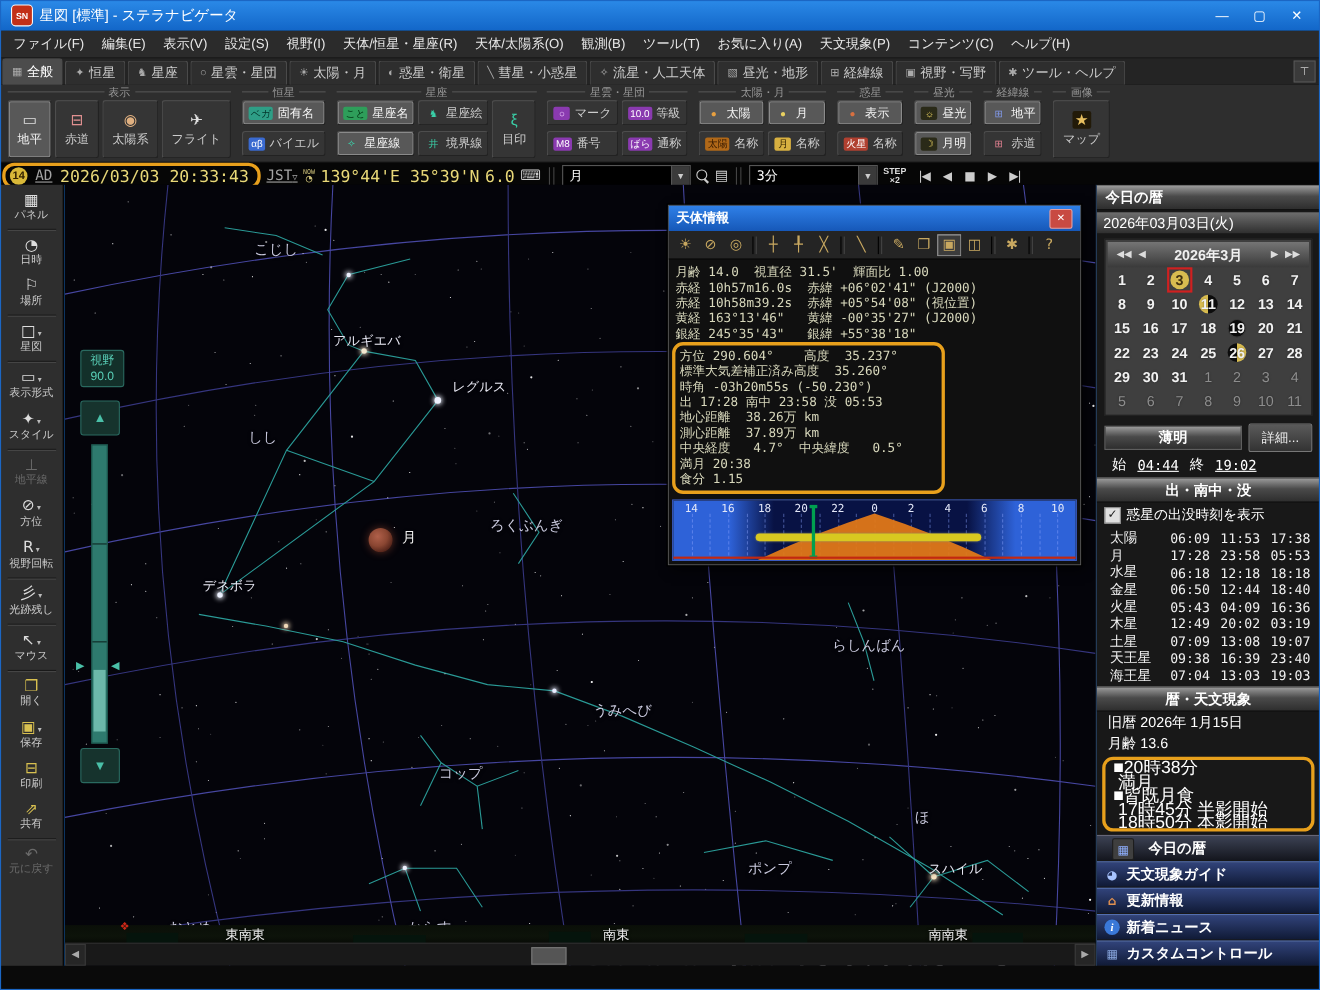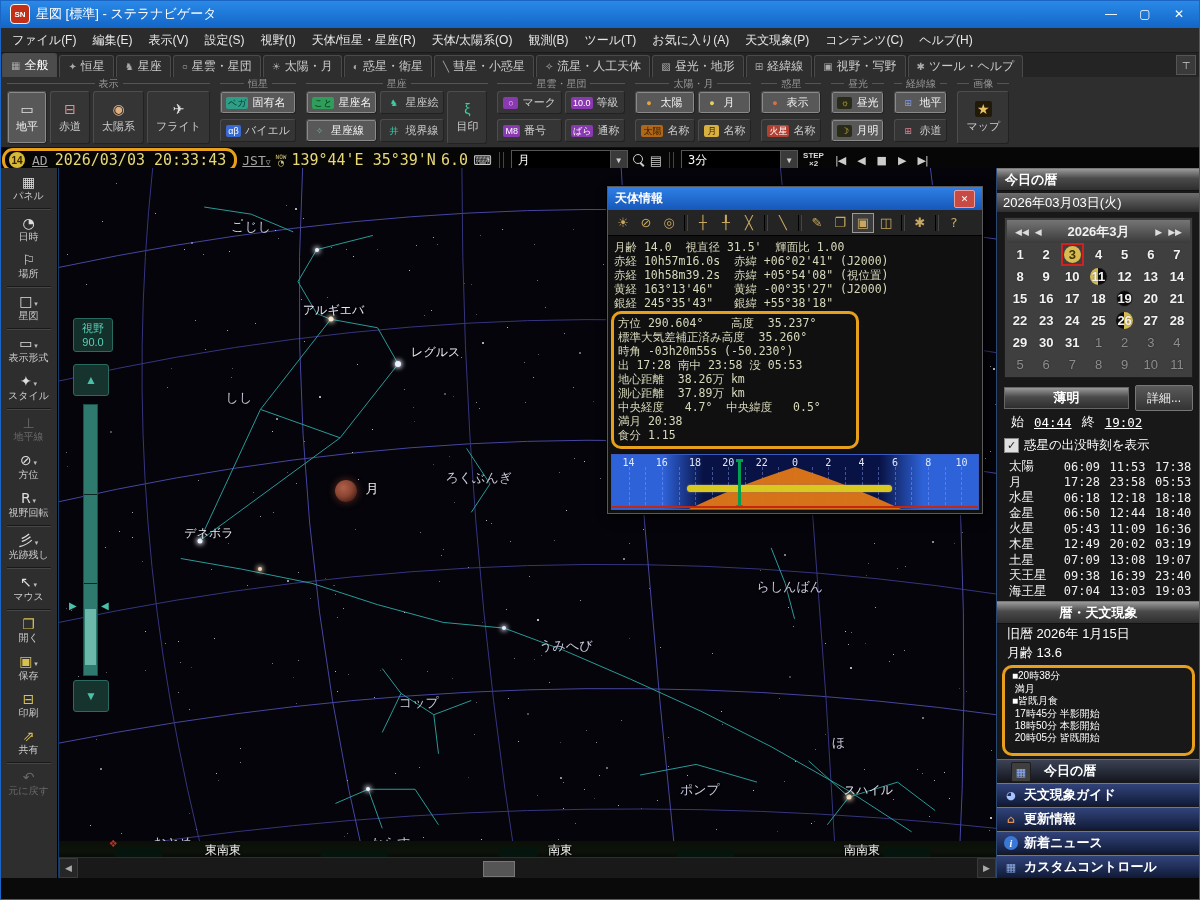"出・南中・没" div.band { html: none -> <div>出・南中・没</div> }
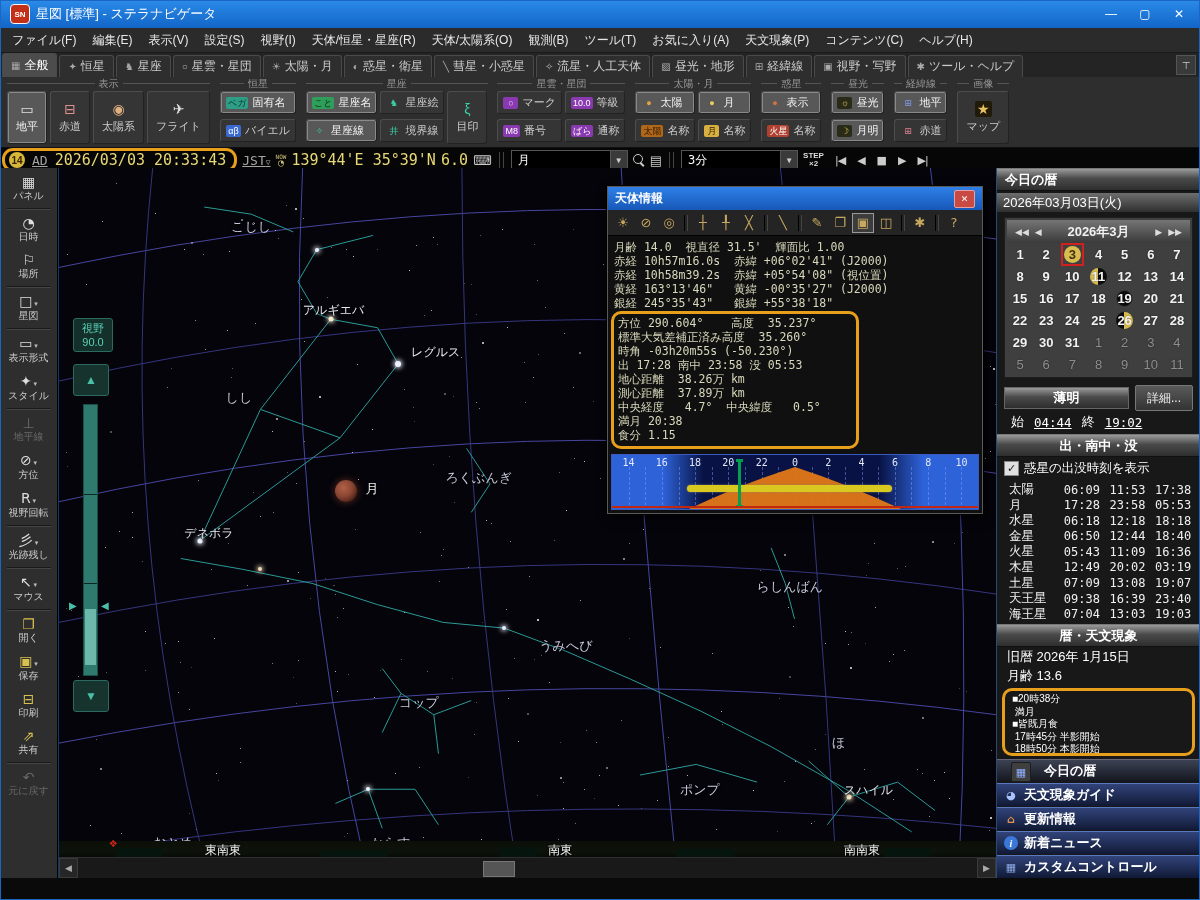"11:09" span.tm { text: 11:09 -> 04:09 }
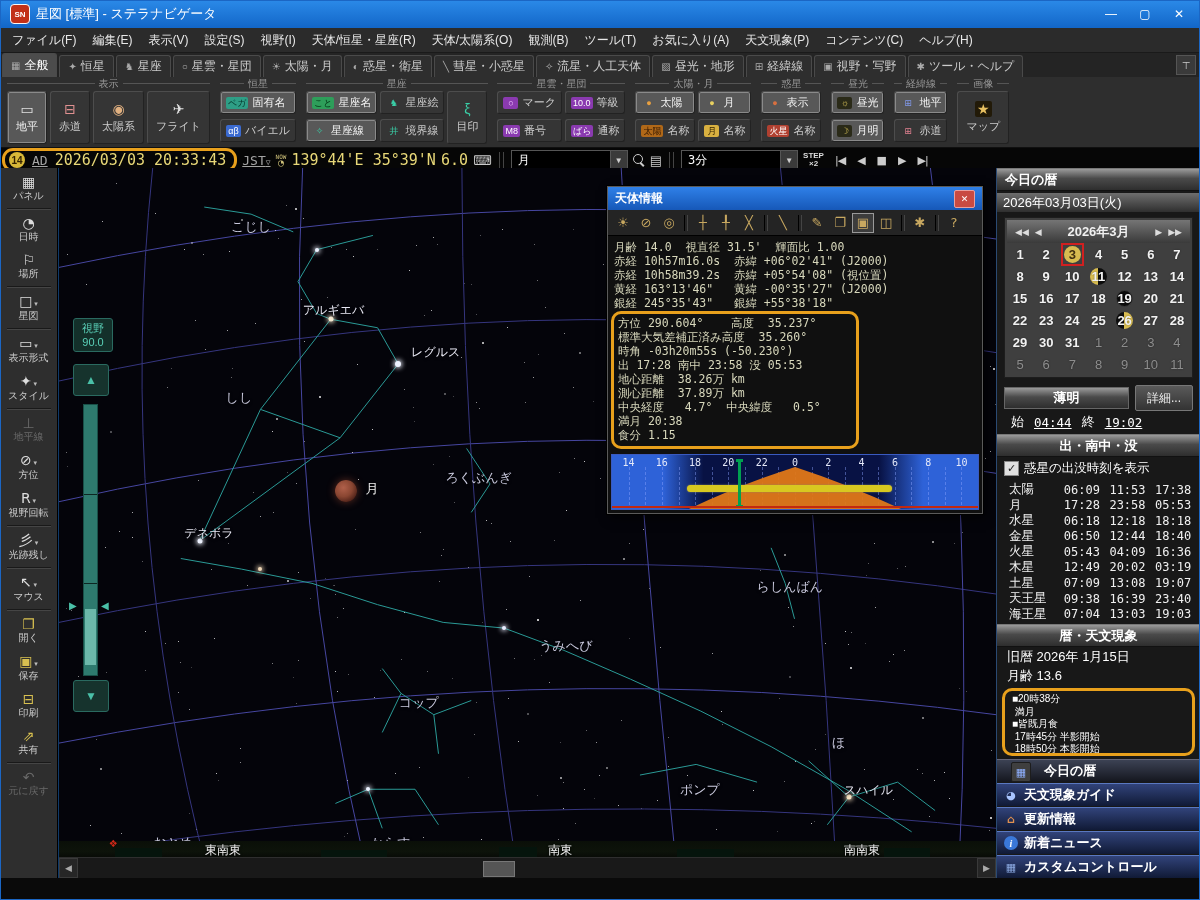"■20時38分" .events { font-size: 10px -> 16px }
